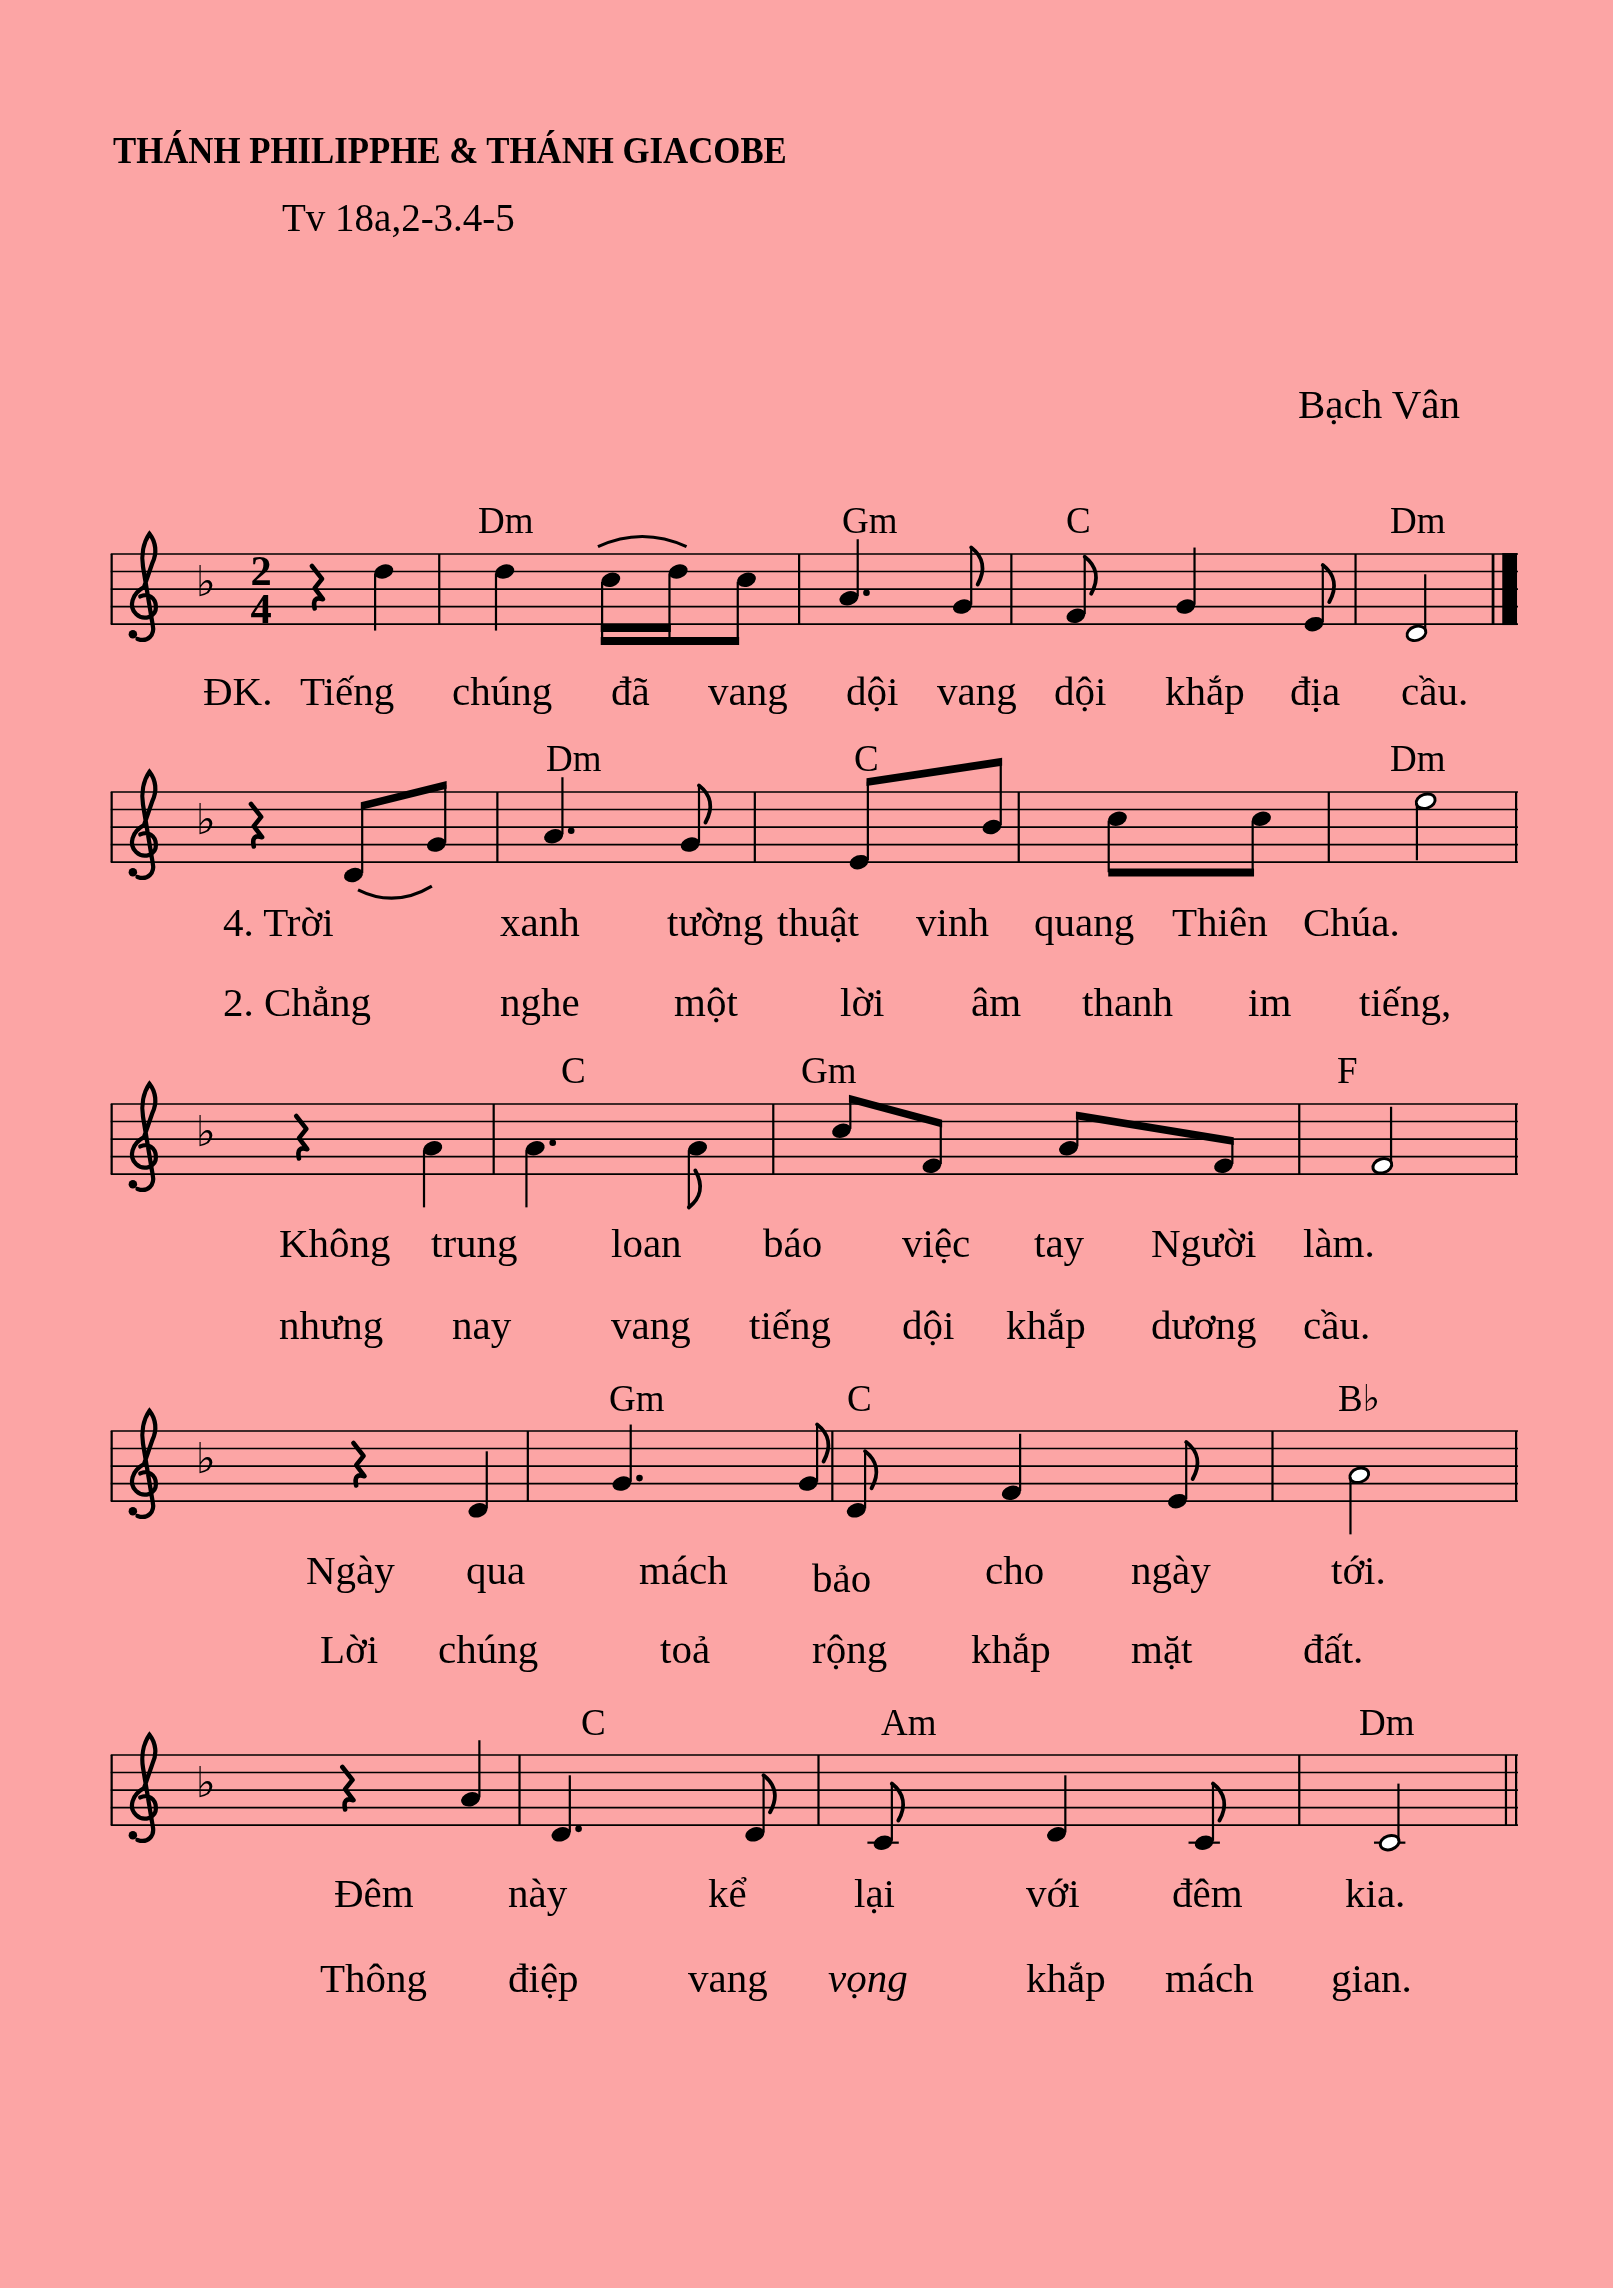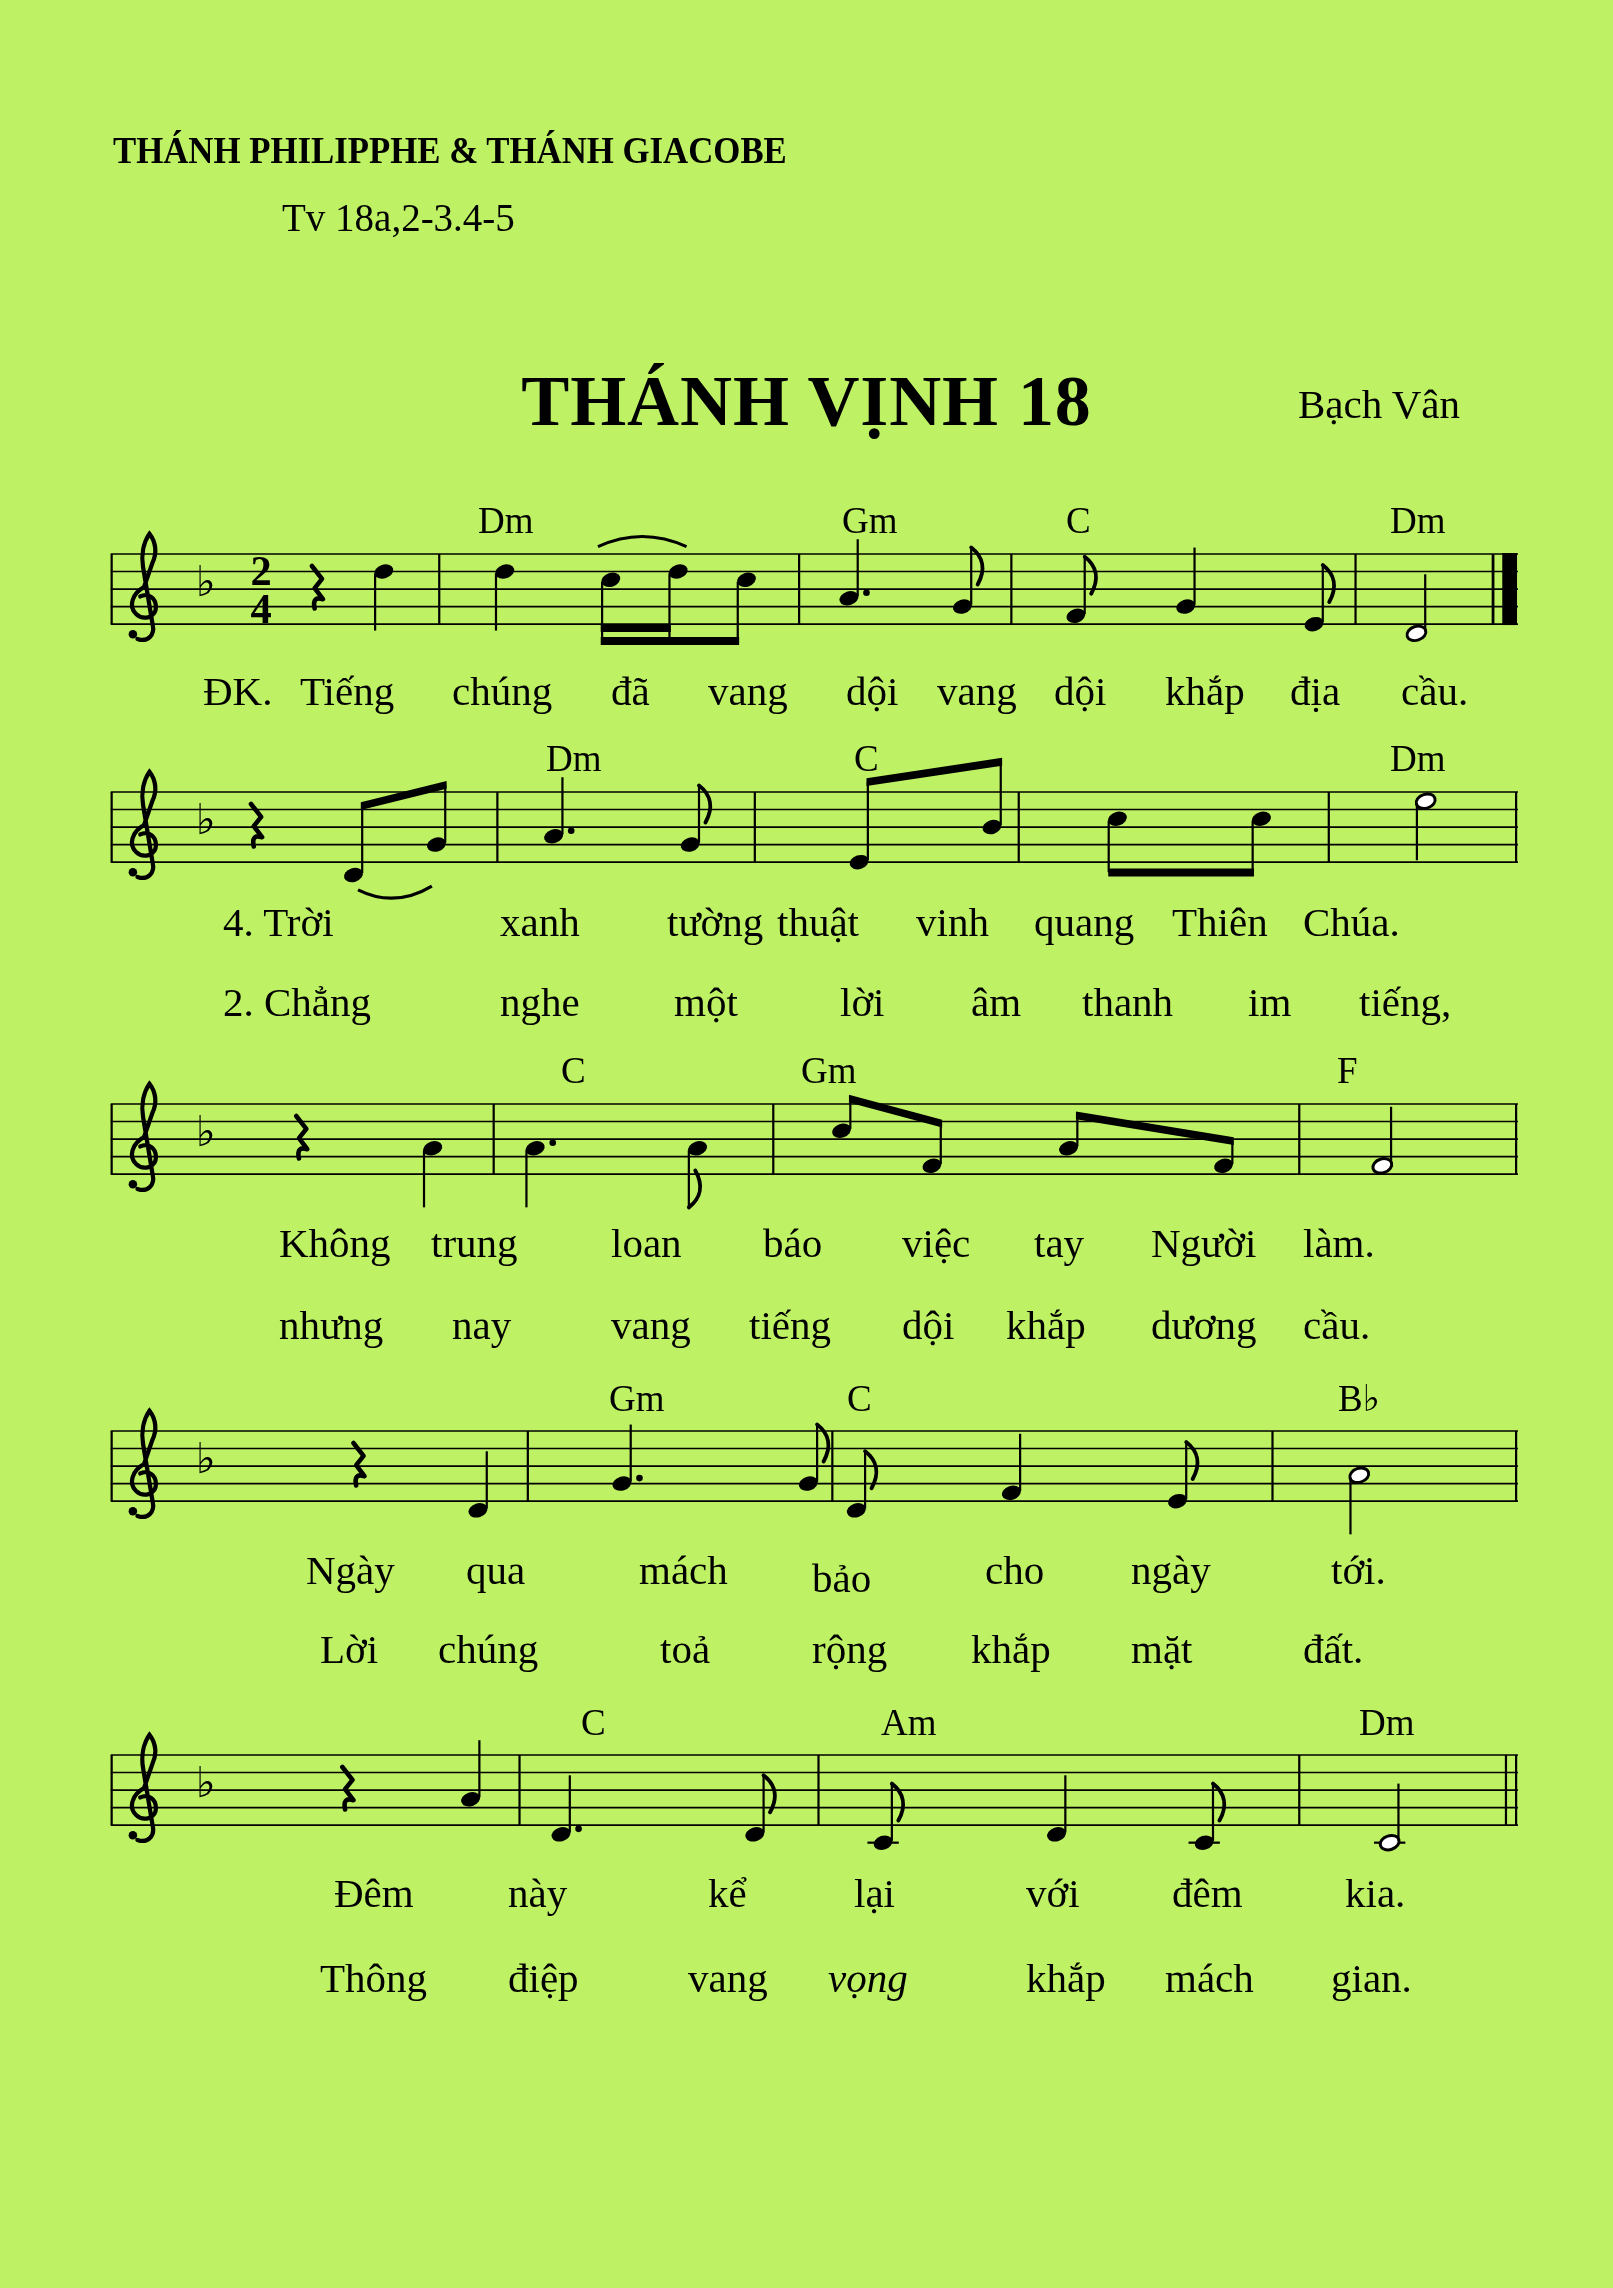"THÁNH PHILIPPHE & THÁNH GIACOBE" .page { background: #bef264 -> #fca5a5 }
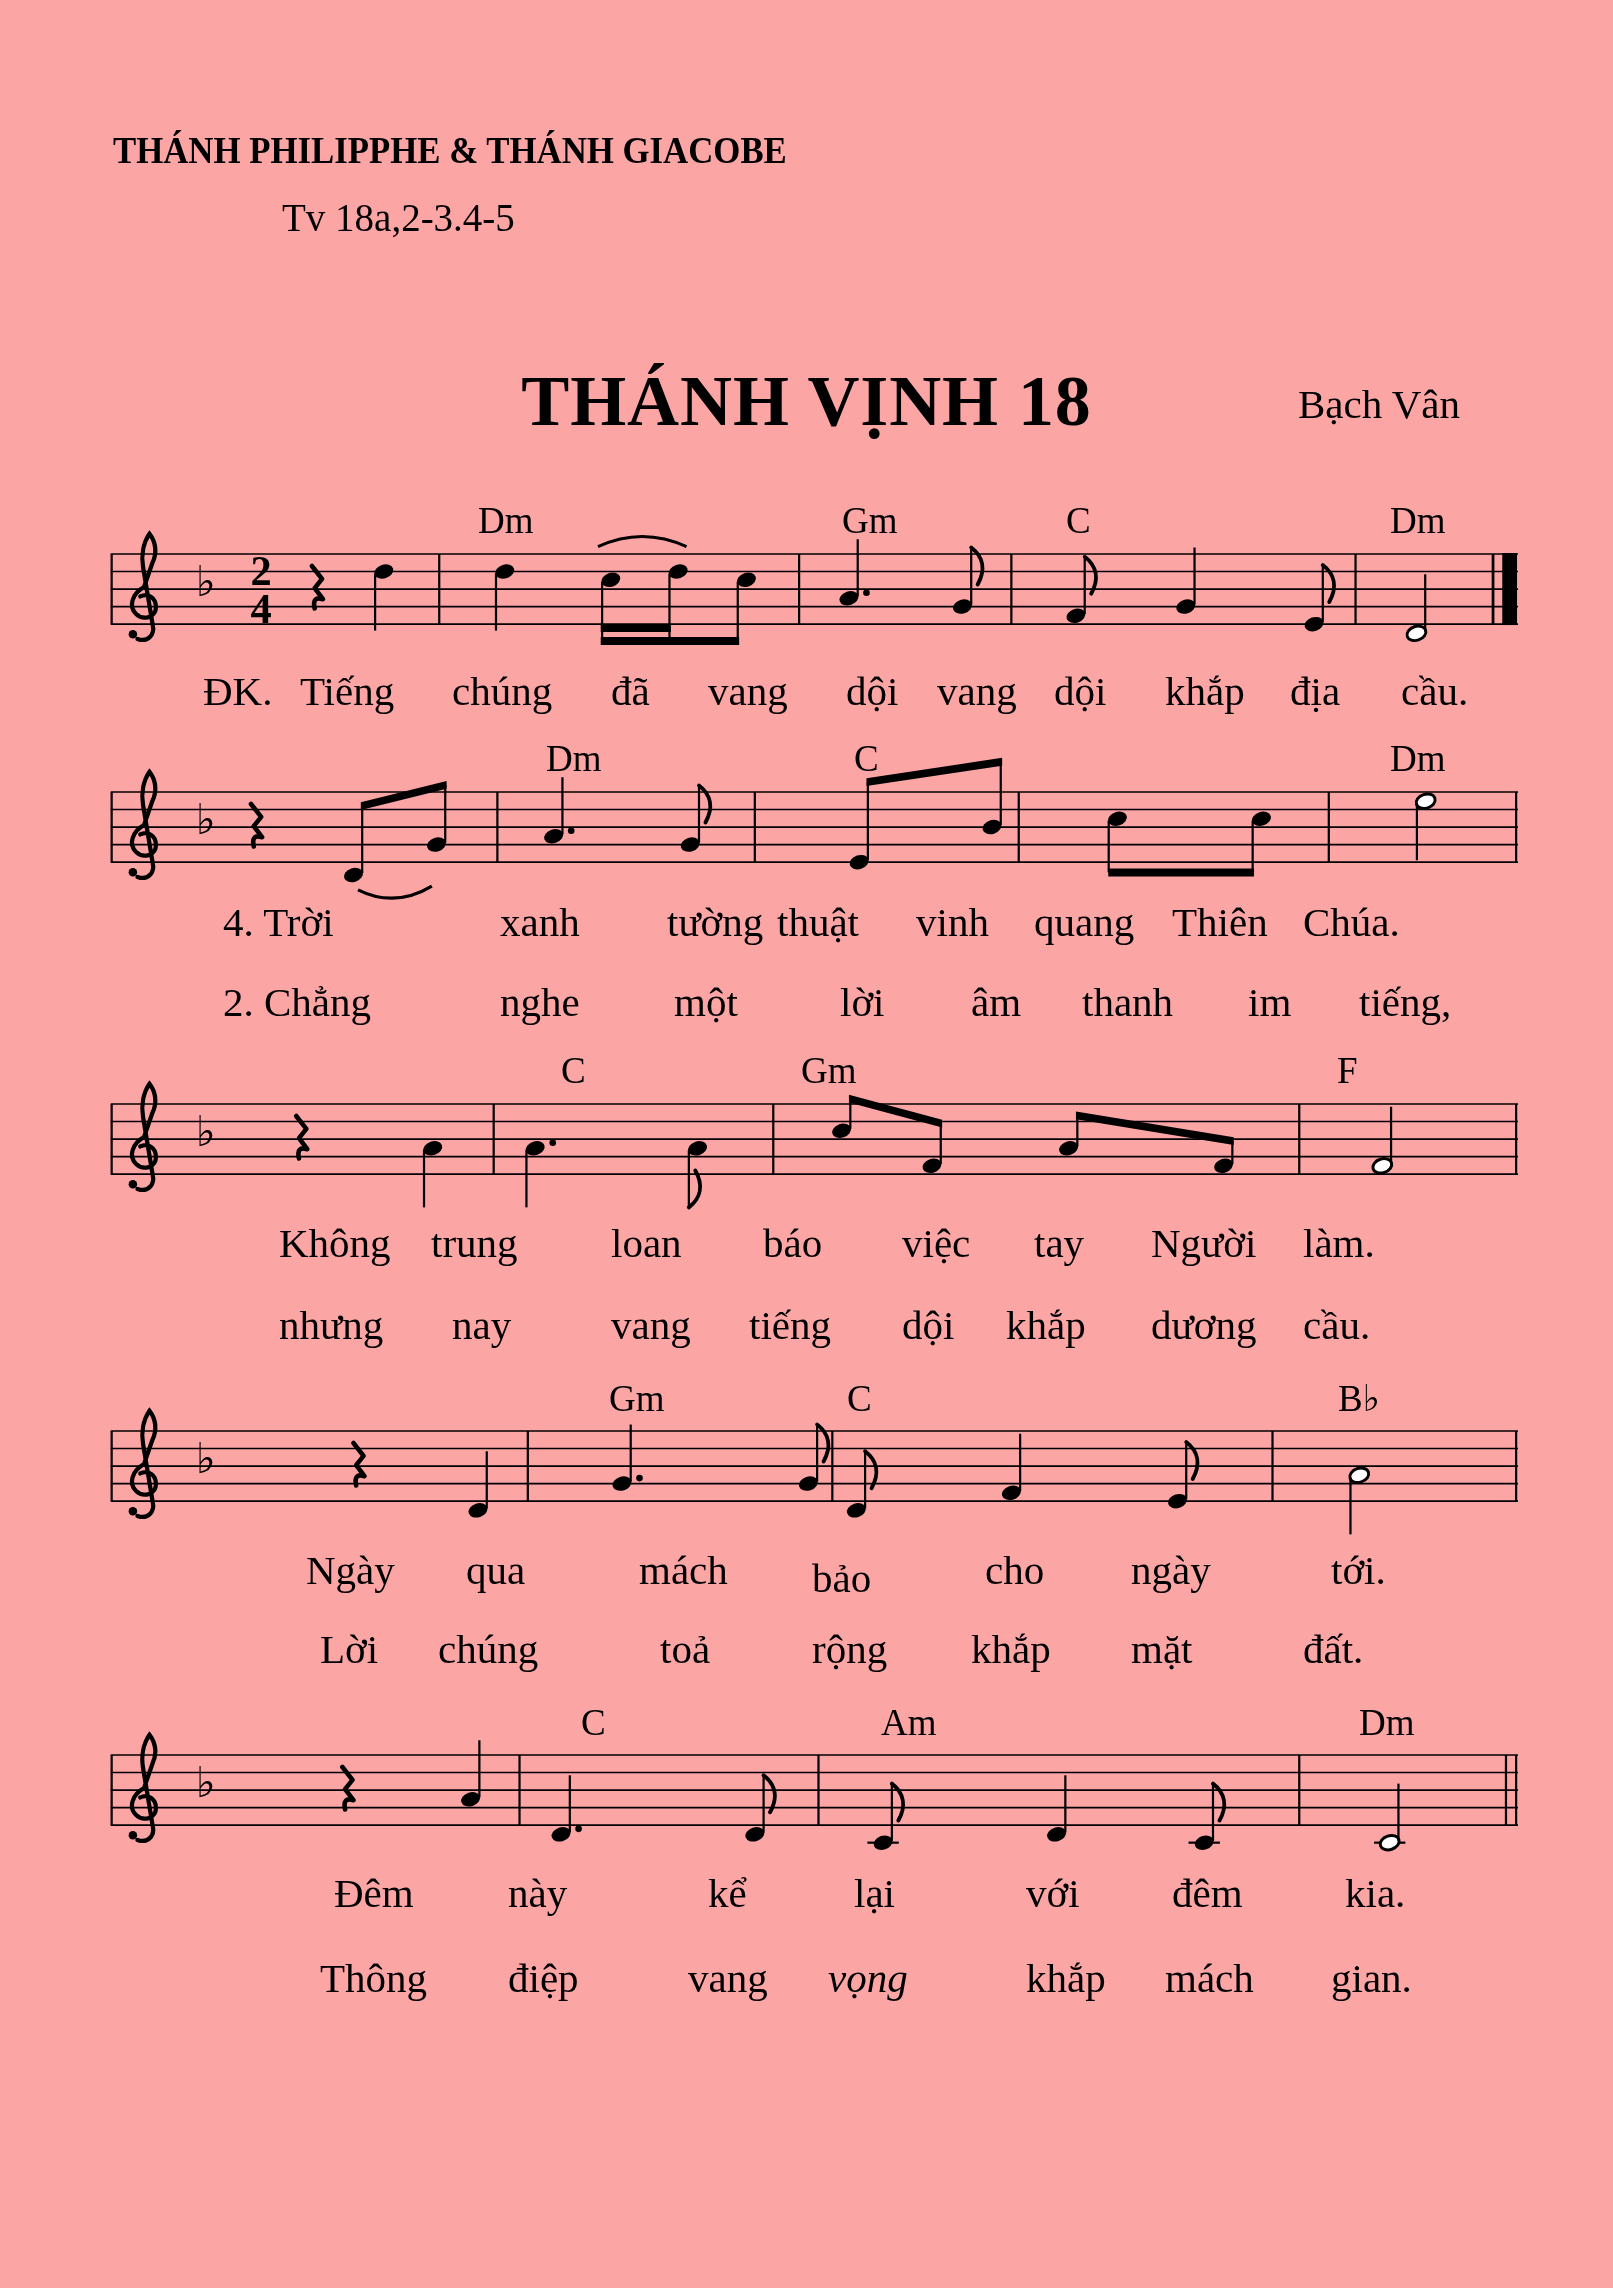"THÁNH VỊNH 18" div.title { html: <div>THÁNH VỊNH 18</div> -> none }
